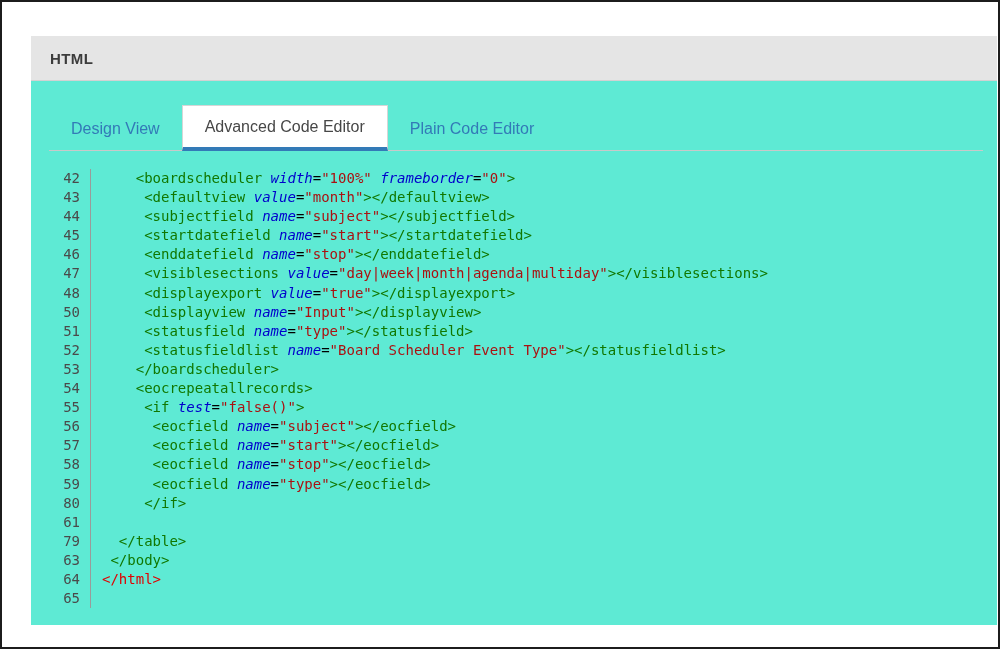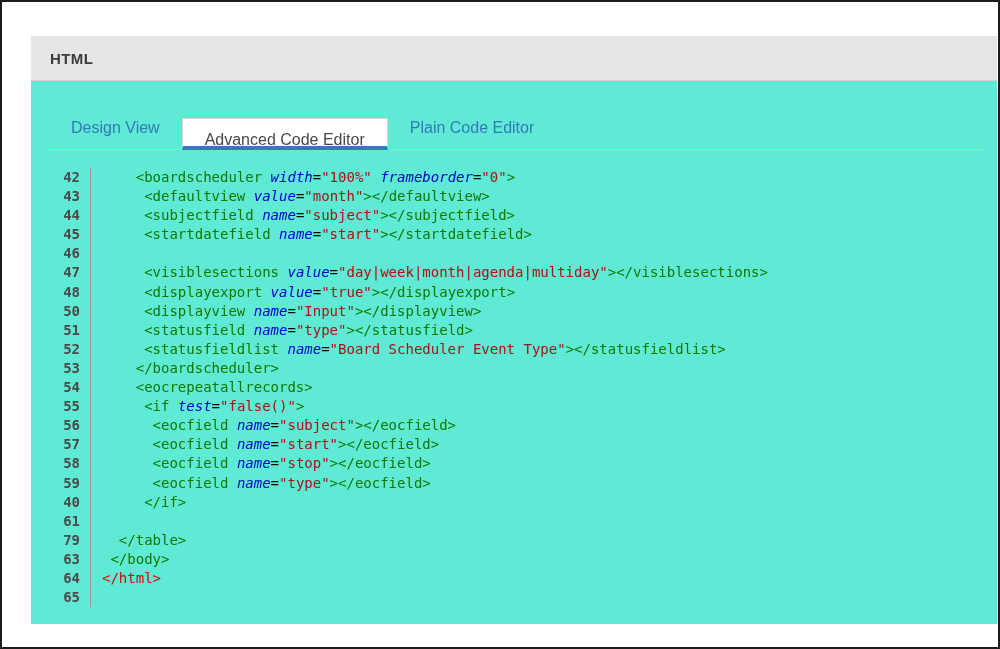"Advanced Code Editor" .tab.active { height: 32px -> 46px }
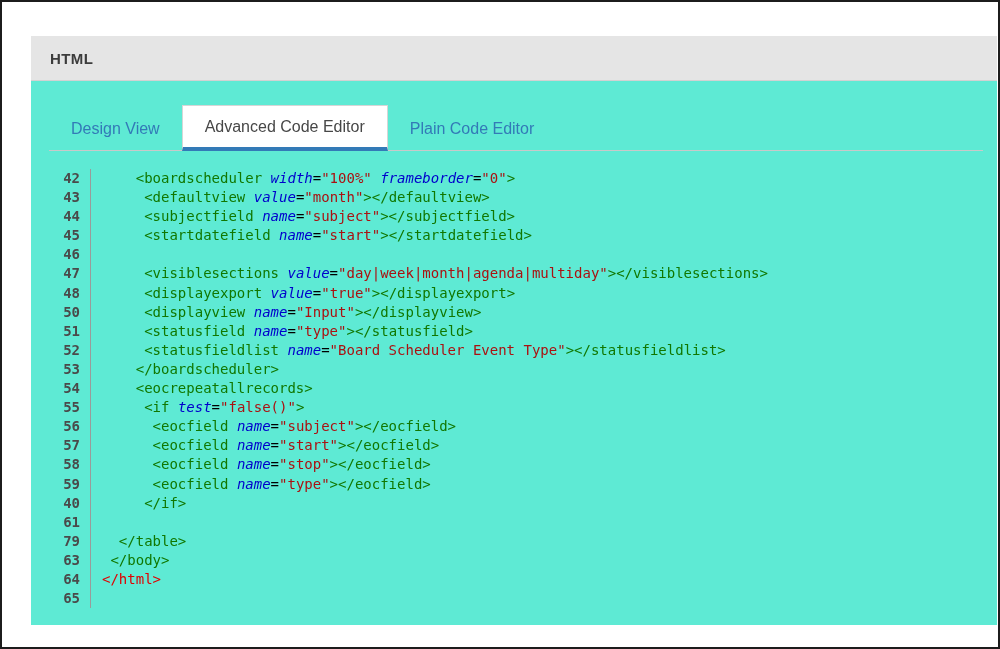"42" .gutter { font-weight: bold -> none }
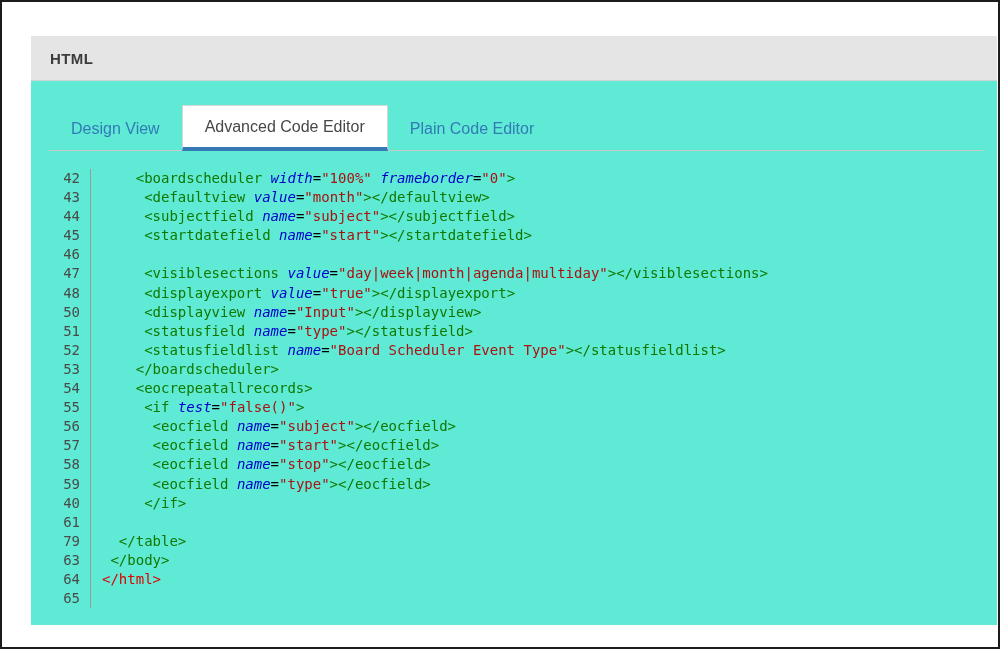"<enddatefield" span.code-text { html: none -> <span><span> </span><span>&lt;enddatefield</span><span> </span><span>name</span><span>=</span><span>"stop"</span><span>&gt;&lt;/enddatefield&gt;</span></span> }
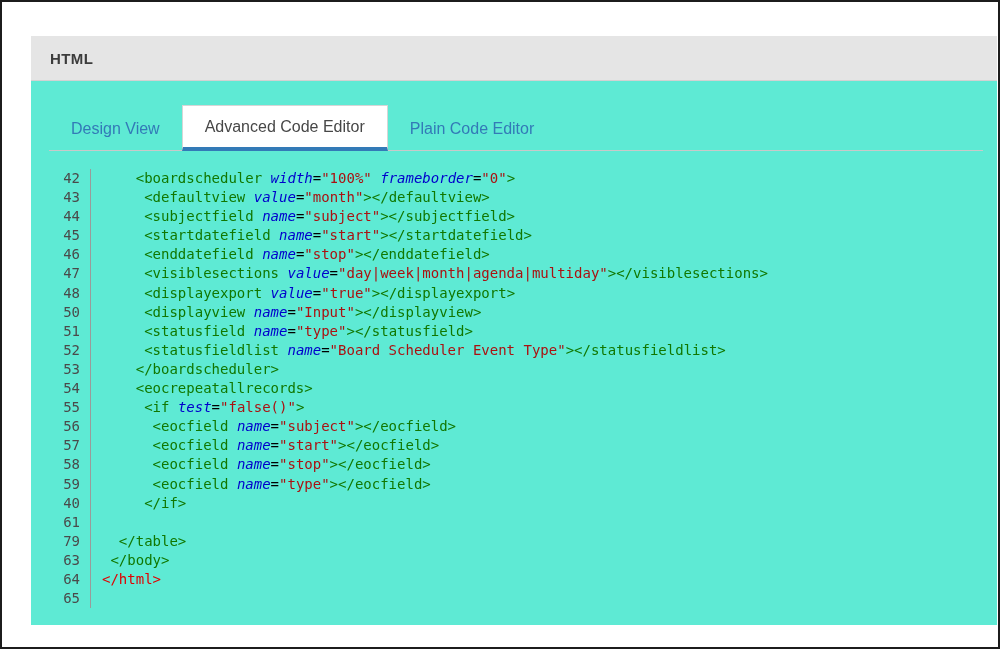"40" span.gutter { text: 40 -> 80 }
